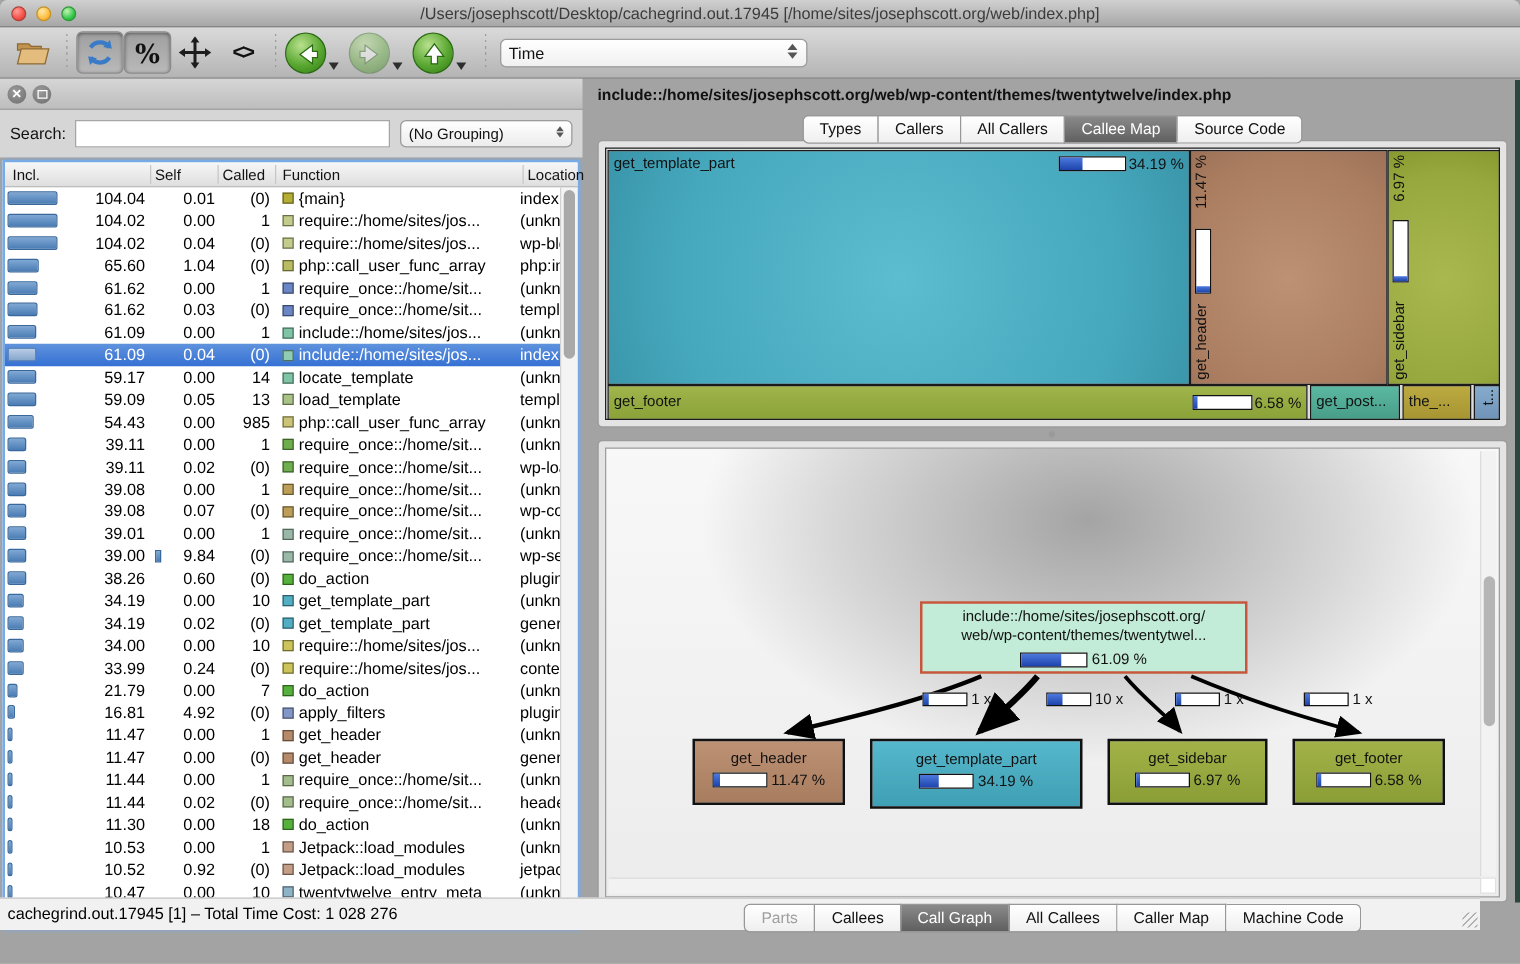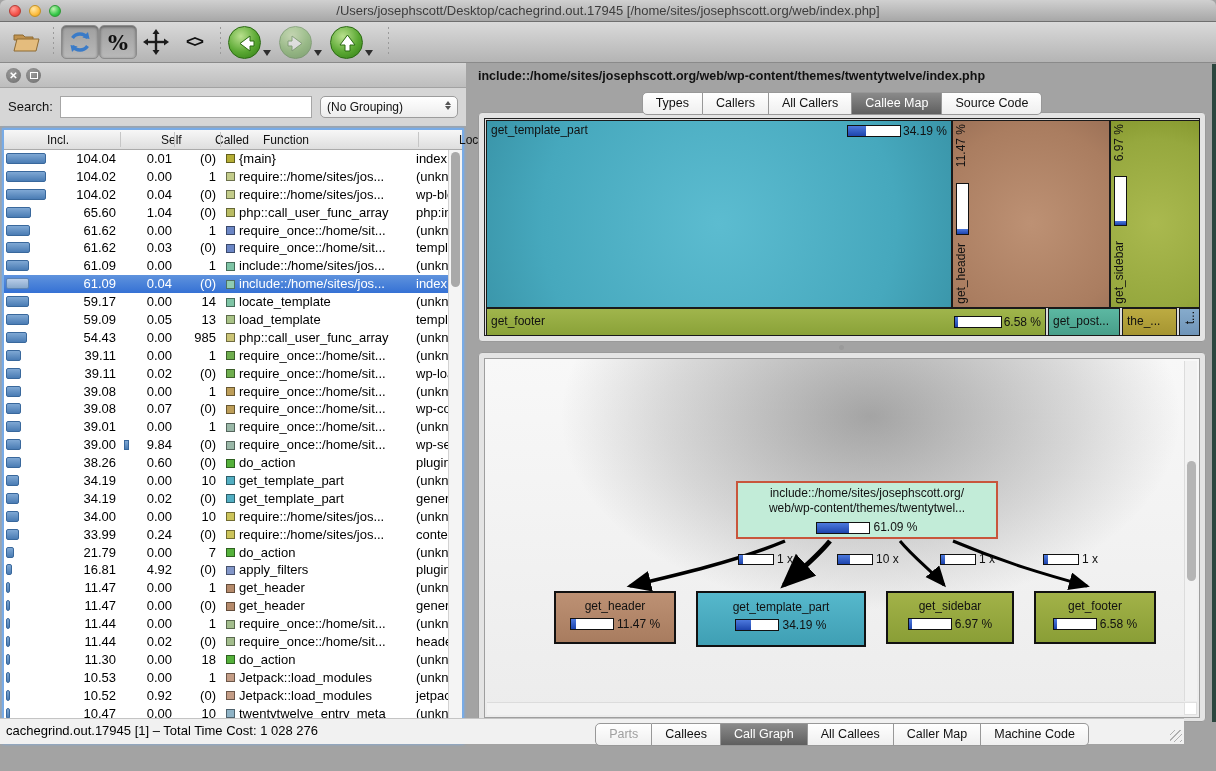"Time" div.combo { html: none -> <div> <span>Time</span> <span> <i></i> <i></i> </span> </div> }
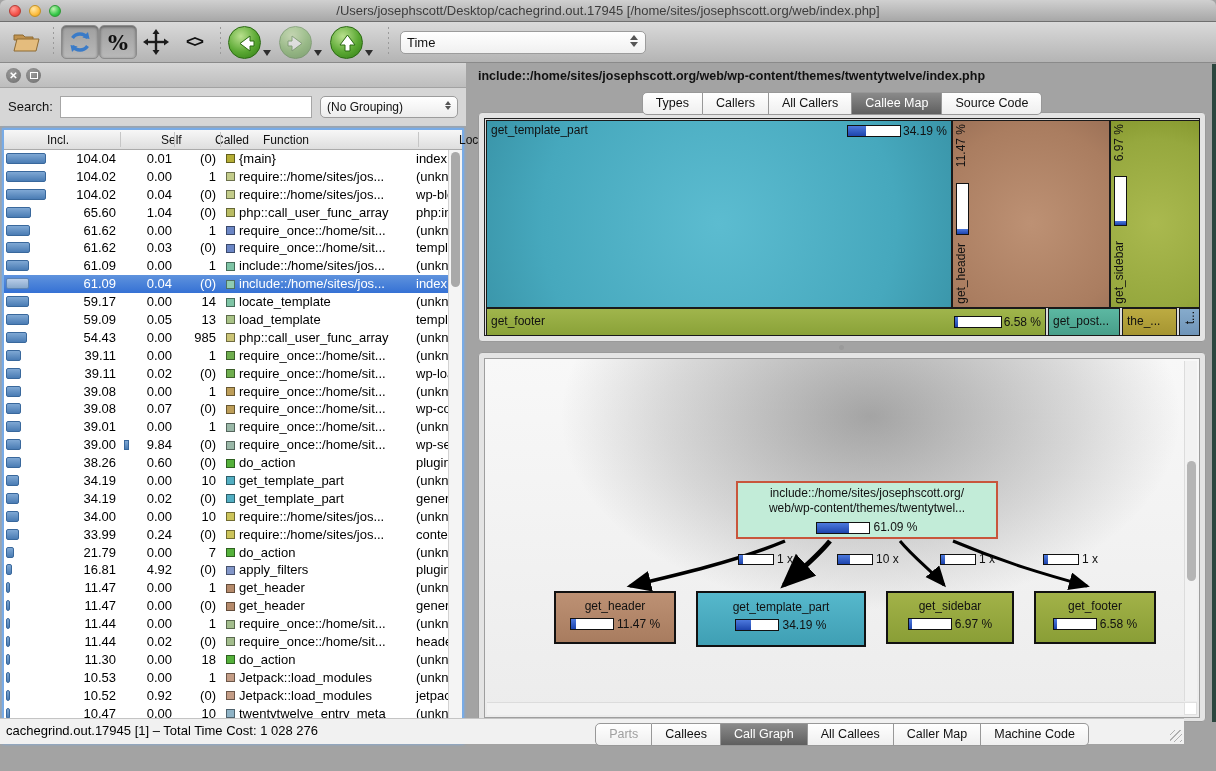"Incl." .thead span { margin-left: 37px -> none }
